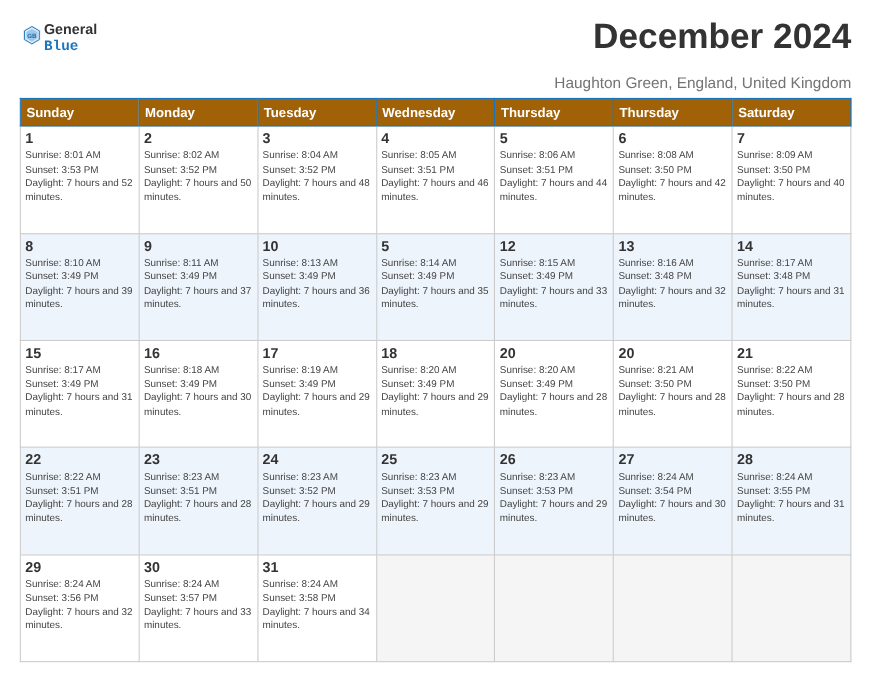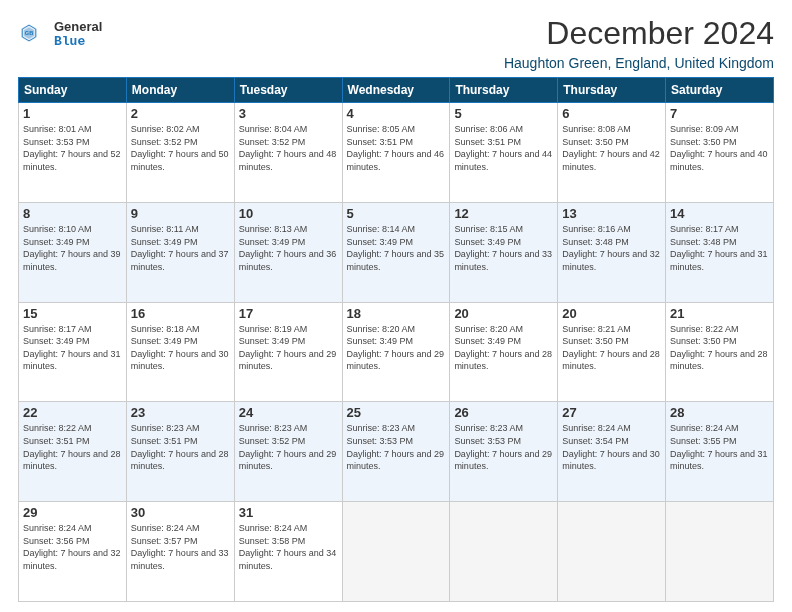"General" .logo { gap: 16px -> 2px }
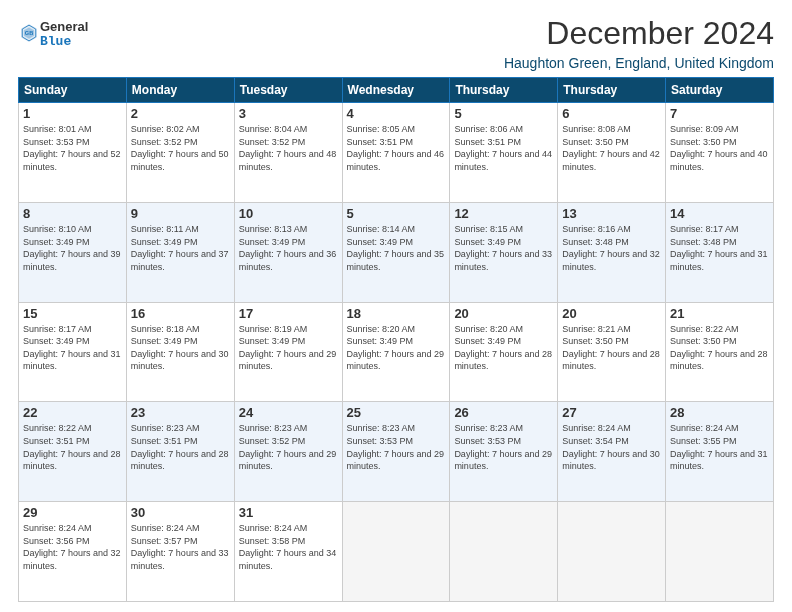"December 2024" .month-title { font-weight: normal -> bold }
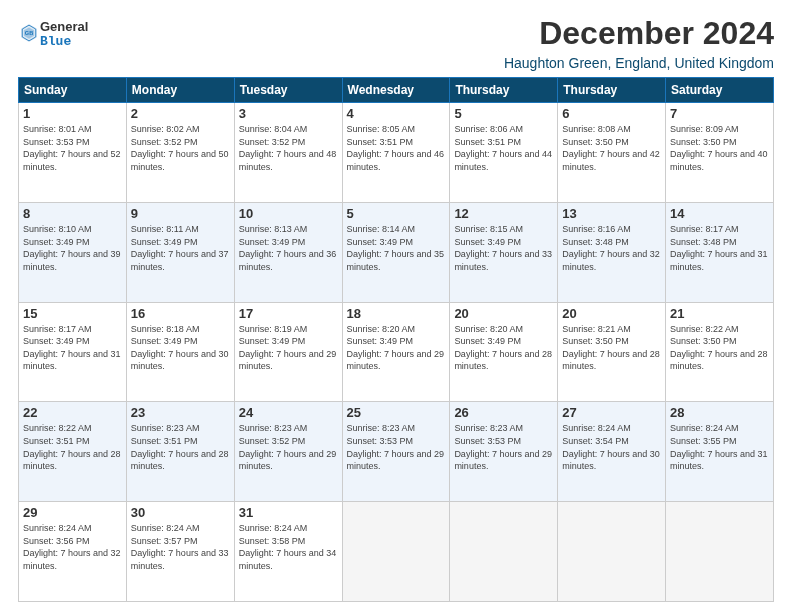"Haughton Green, England, United Kingdom" .location { color: #0c4a6e -> #737373; margin-top: 4px -> 16px }
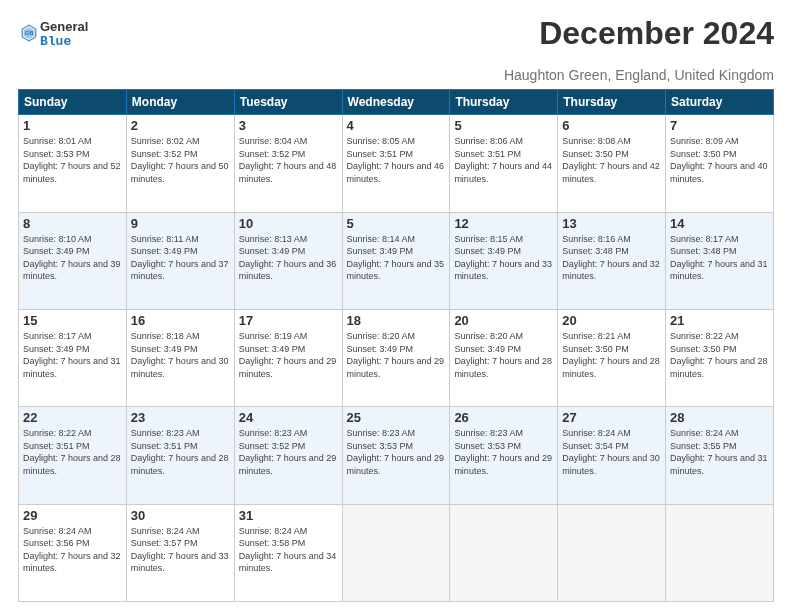"Sunday" .calendar th { background: #0c4a6e -> #a16207 }
